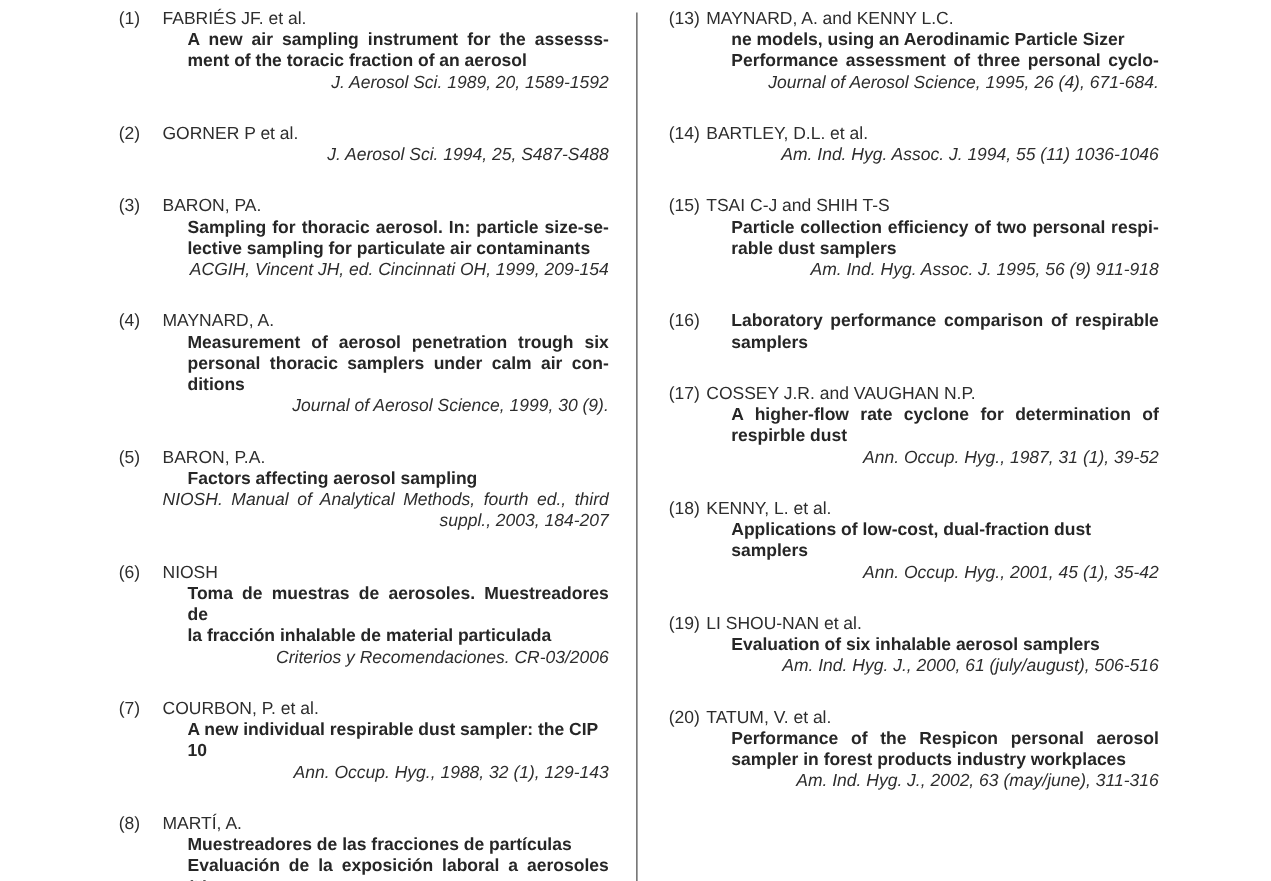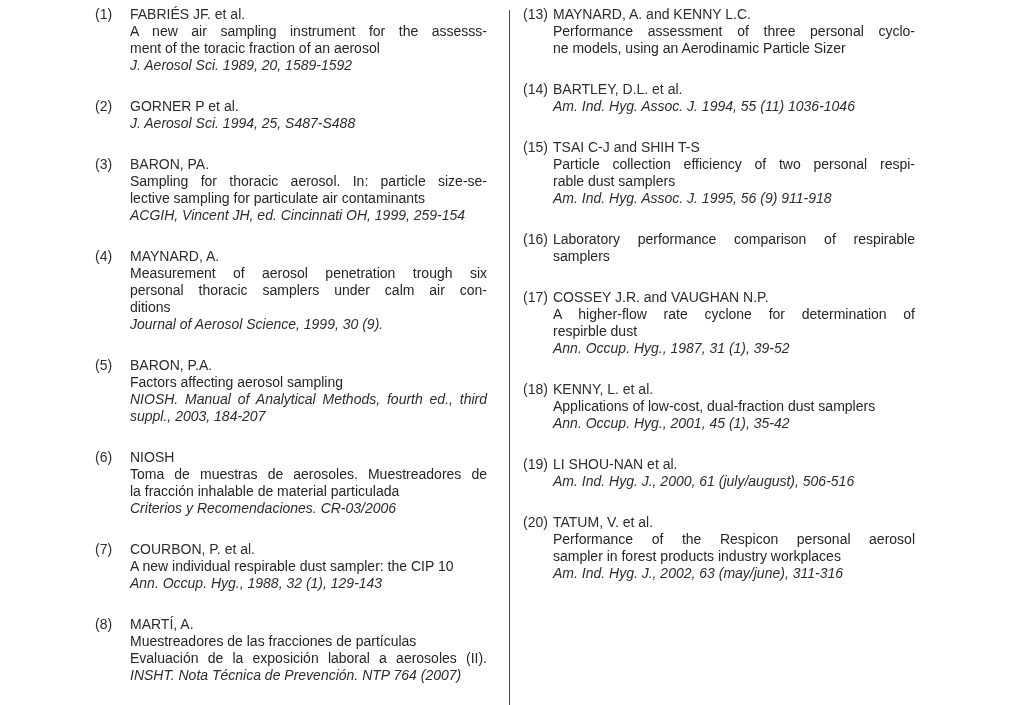"(13)" #col-right { left: 523px -> 535px }
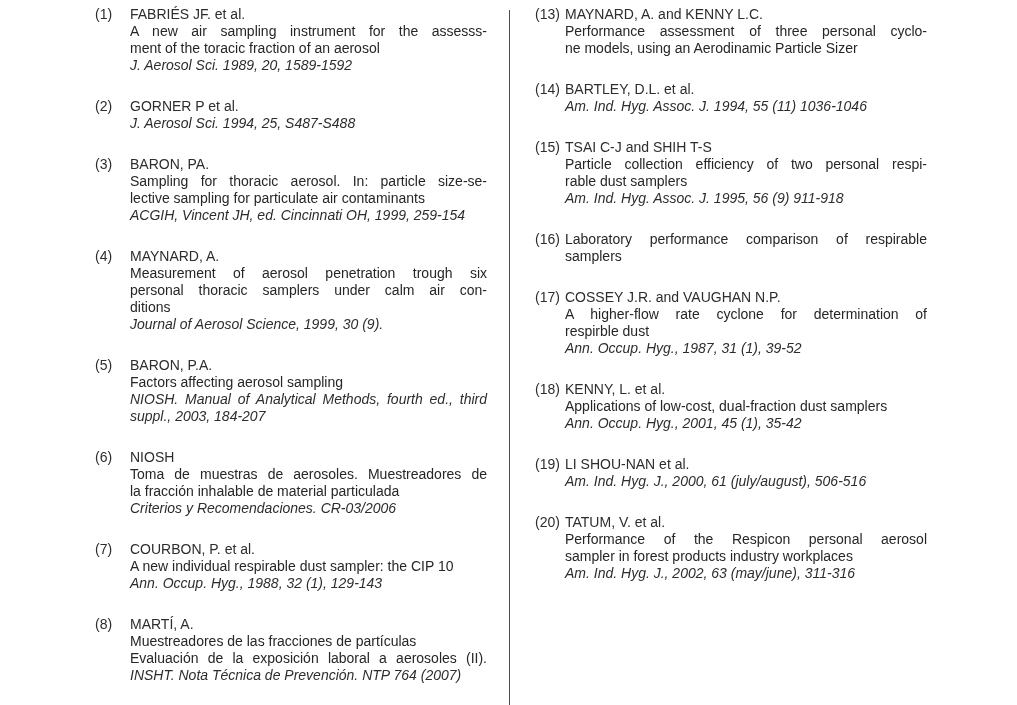"A new air sampling instrument" .title-line { font-weight: normal -> bold; margin-left: none -> 20px }
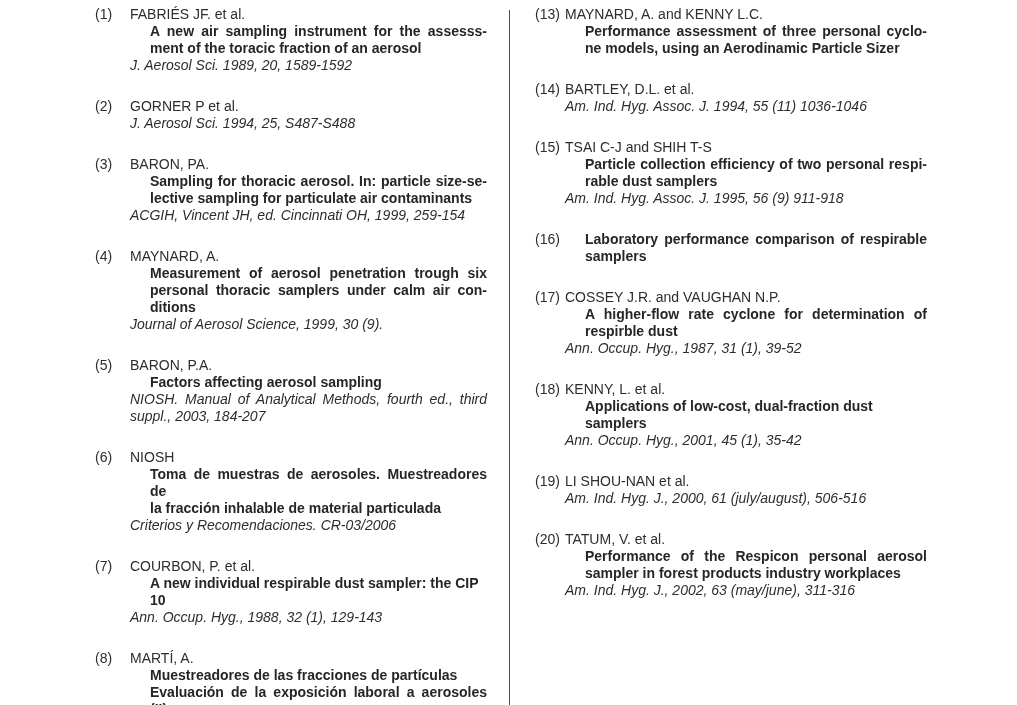"Performance assessment of three personal" span.title-line { order: before "ne models, using an Aerodinamic" -> after "ne models, using an Aerodinamic" }
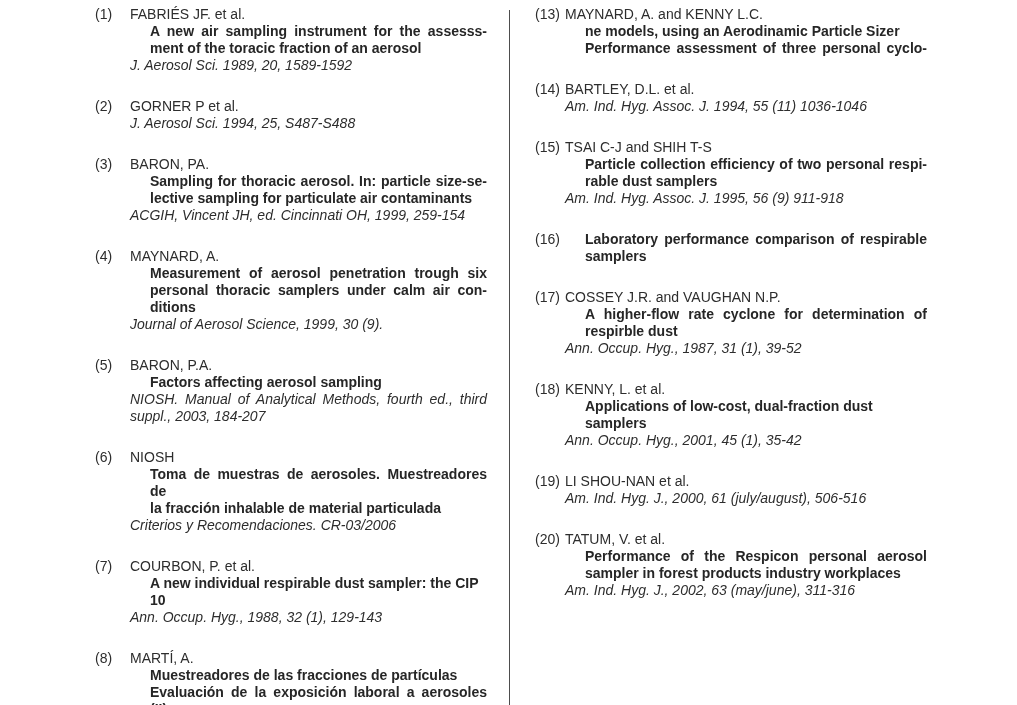"J. Aerosol Sci. 1989, 20," .src-line { text-align: none -> right }
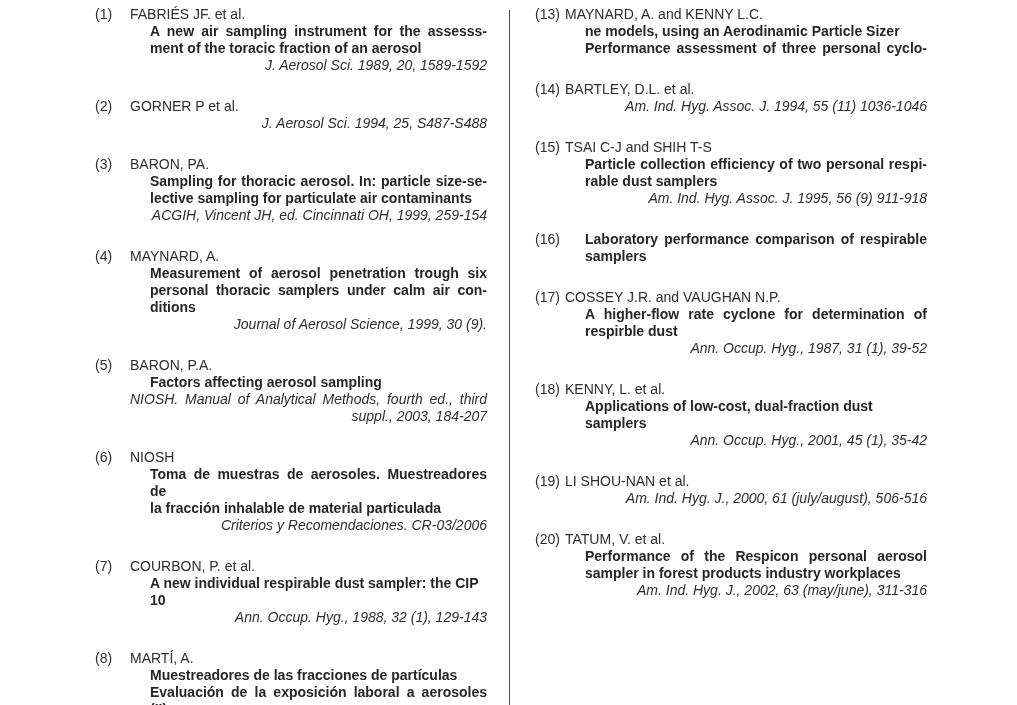"Journal of Aerosol Science, 1995," span.src-line { html: none -> <span>Journal of Aerosol Science, 1995, 26 (4), 671-684.</span> }
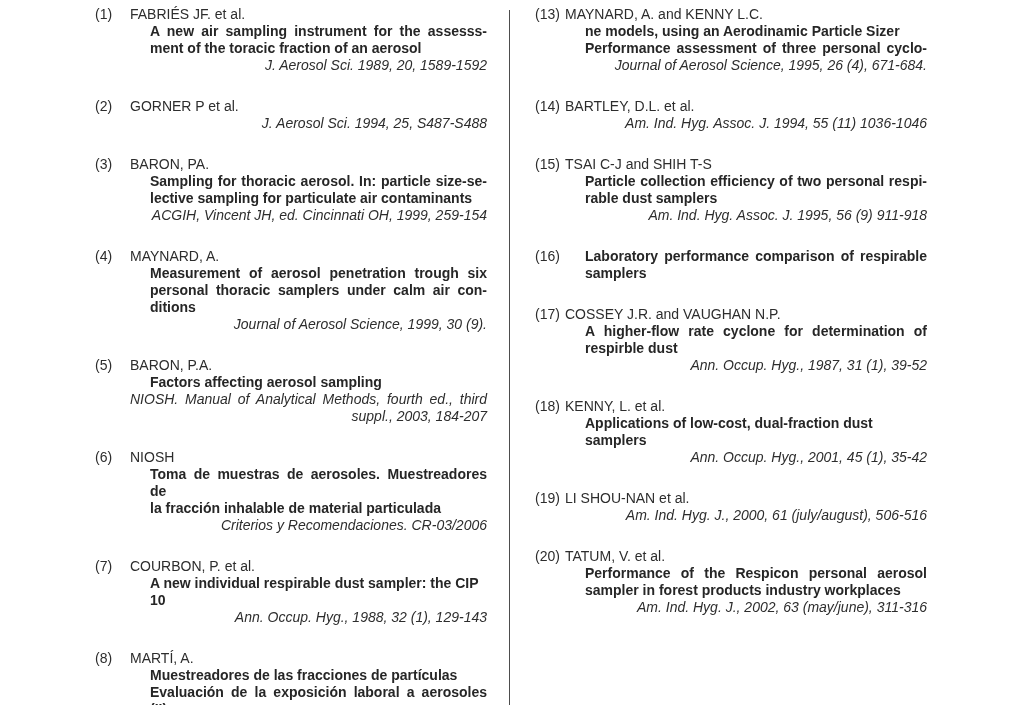"ACGIH, Vincent JH, ed. Cincinnati" span.src-line { text: 259-154 -> 209-154 }
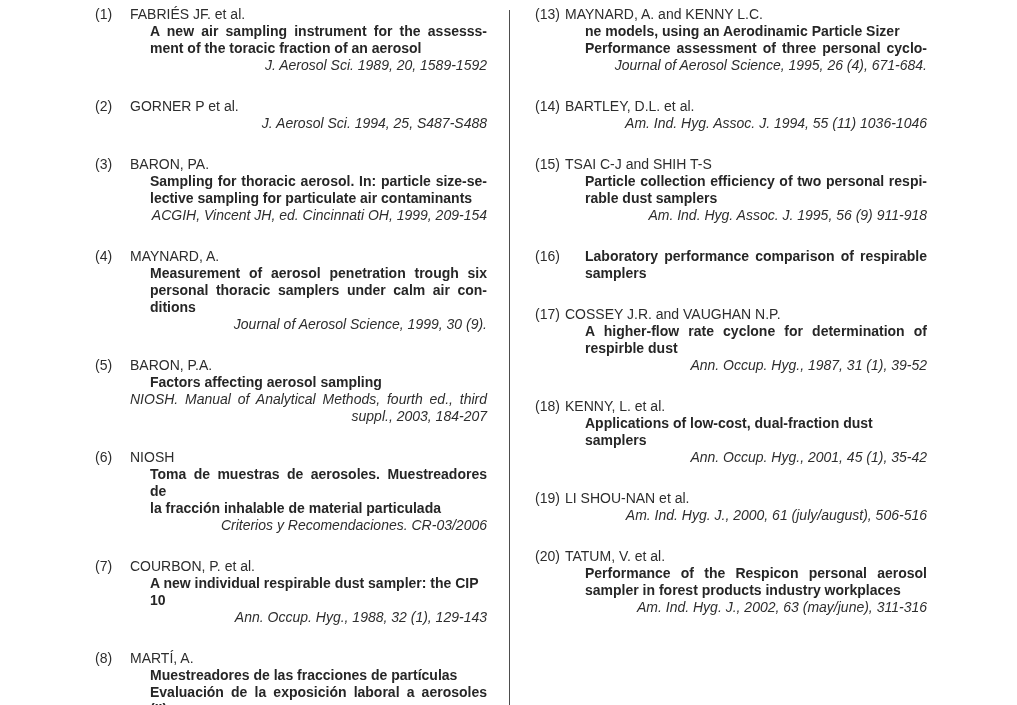"Evaluation of six inhalable aerosol" span.title-line { html: none -> <span>Evaluation of six inhalable aerosol samplers</span> }
